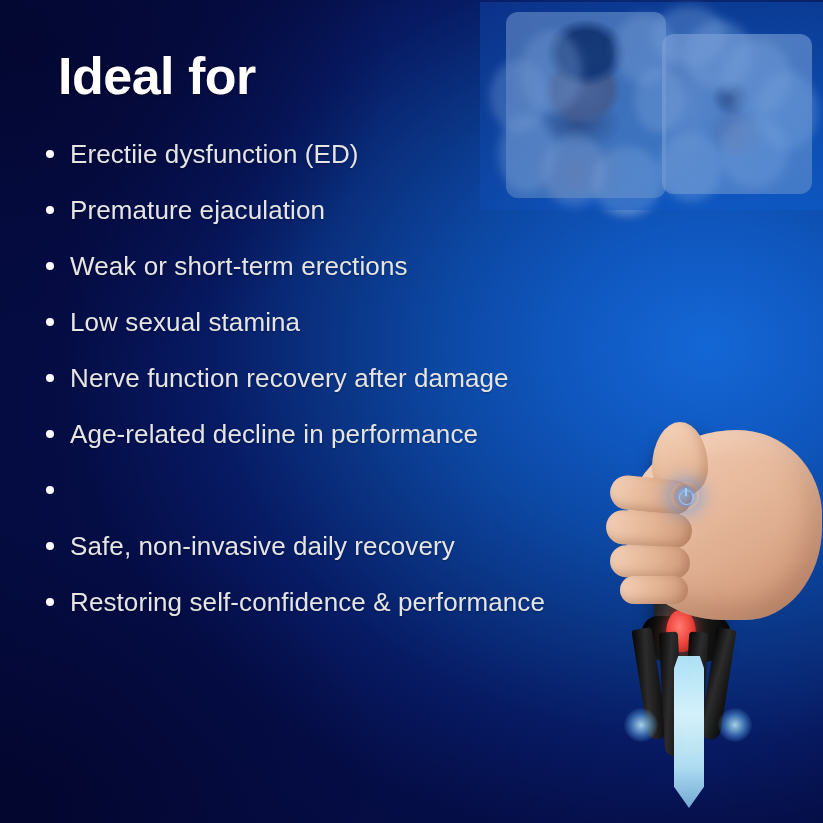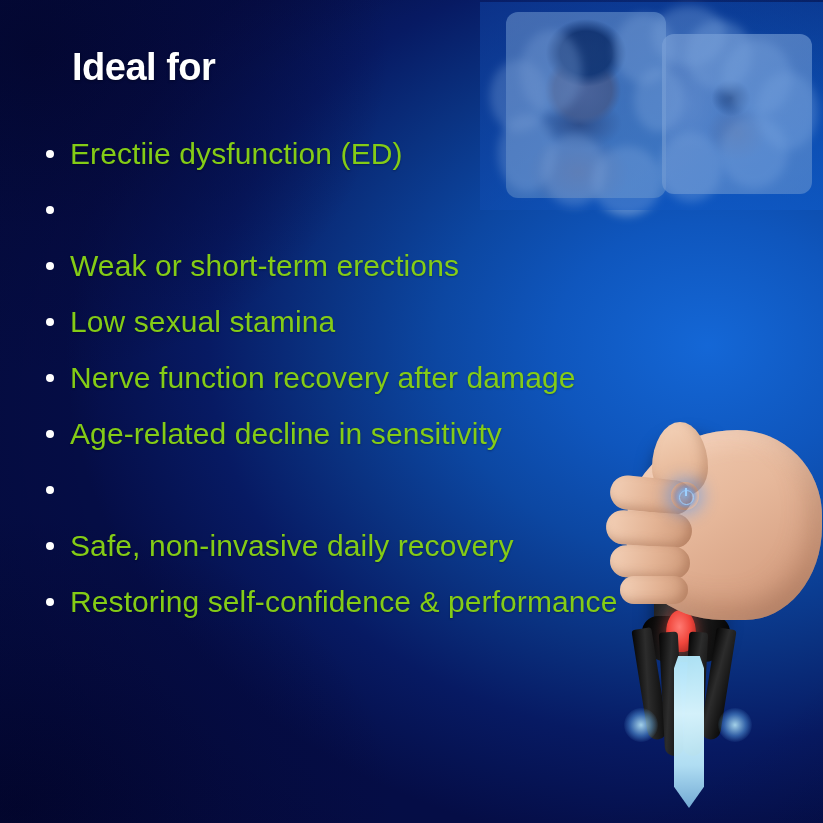"Ideal for" .title { font-size: 38px -> 52px; left: 72px -> 58px }
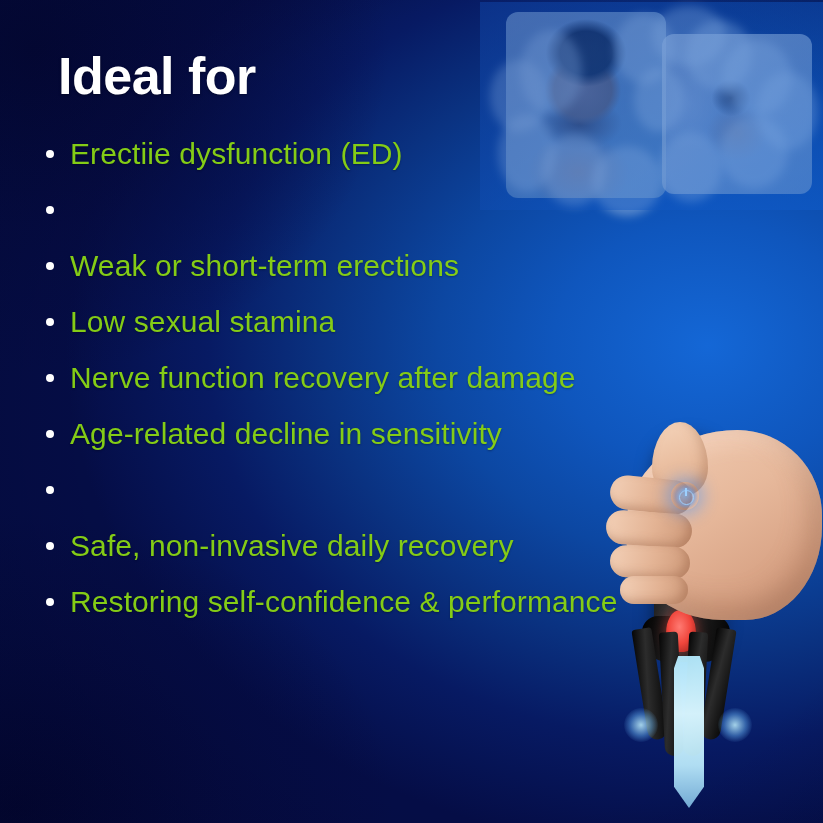"Erectiie dysfunction (ED)" .bullet-item { color: #84cc16 -> #e5e5e5; font-size: 30px -> 26px }
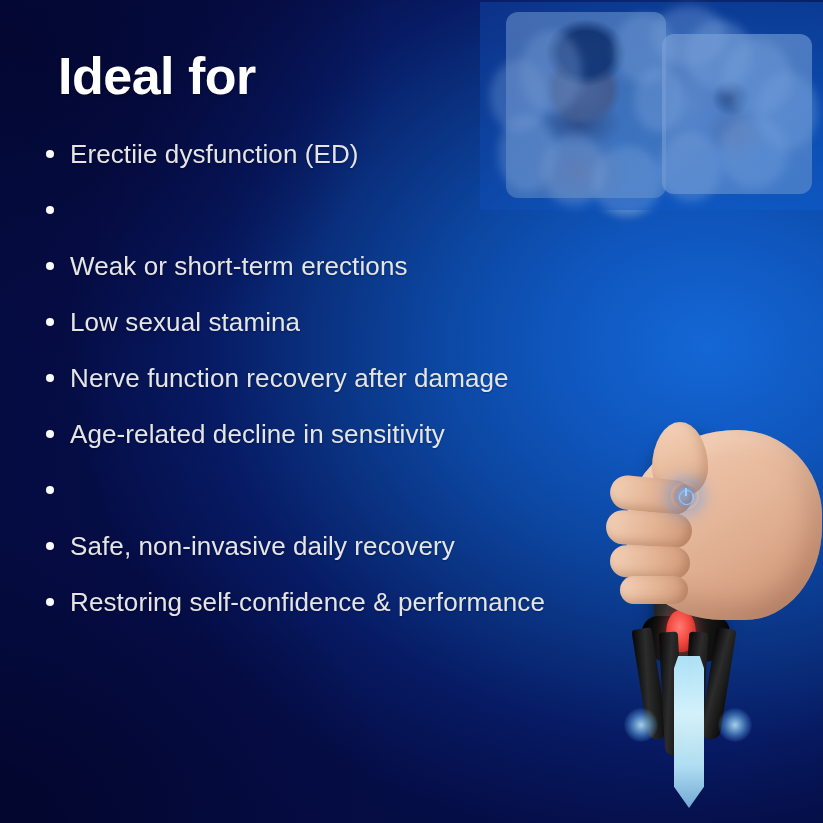"Premature ejaculation" span { html: none -> <span>Premature ejaculation</span> }
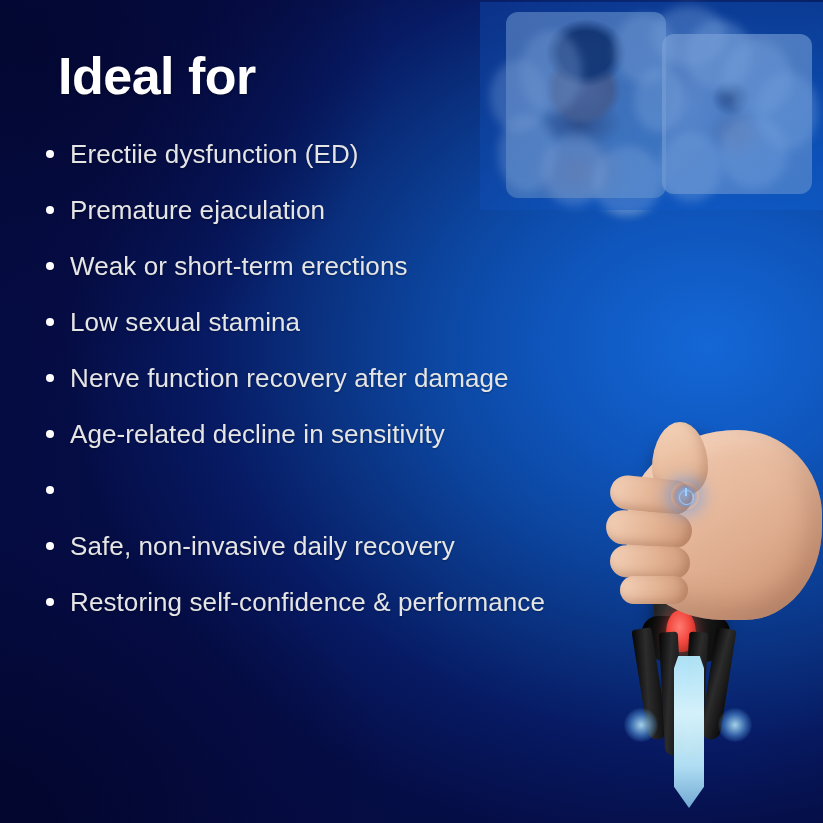"Age-related decline in sensitivity" span { text: sensitivity -> performance }
